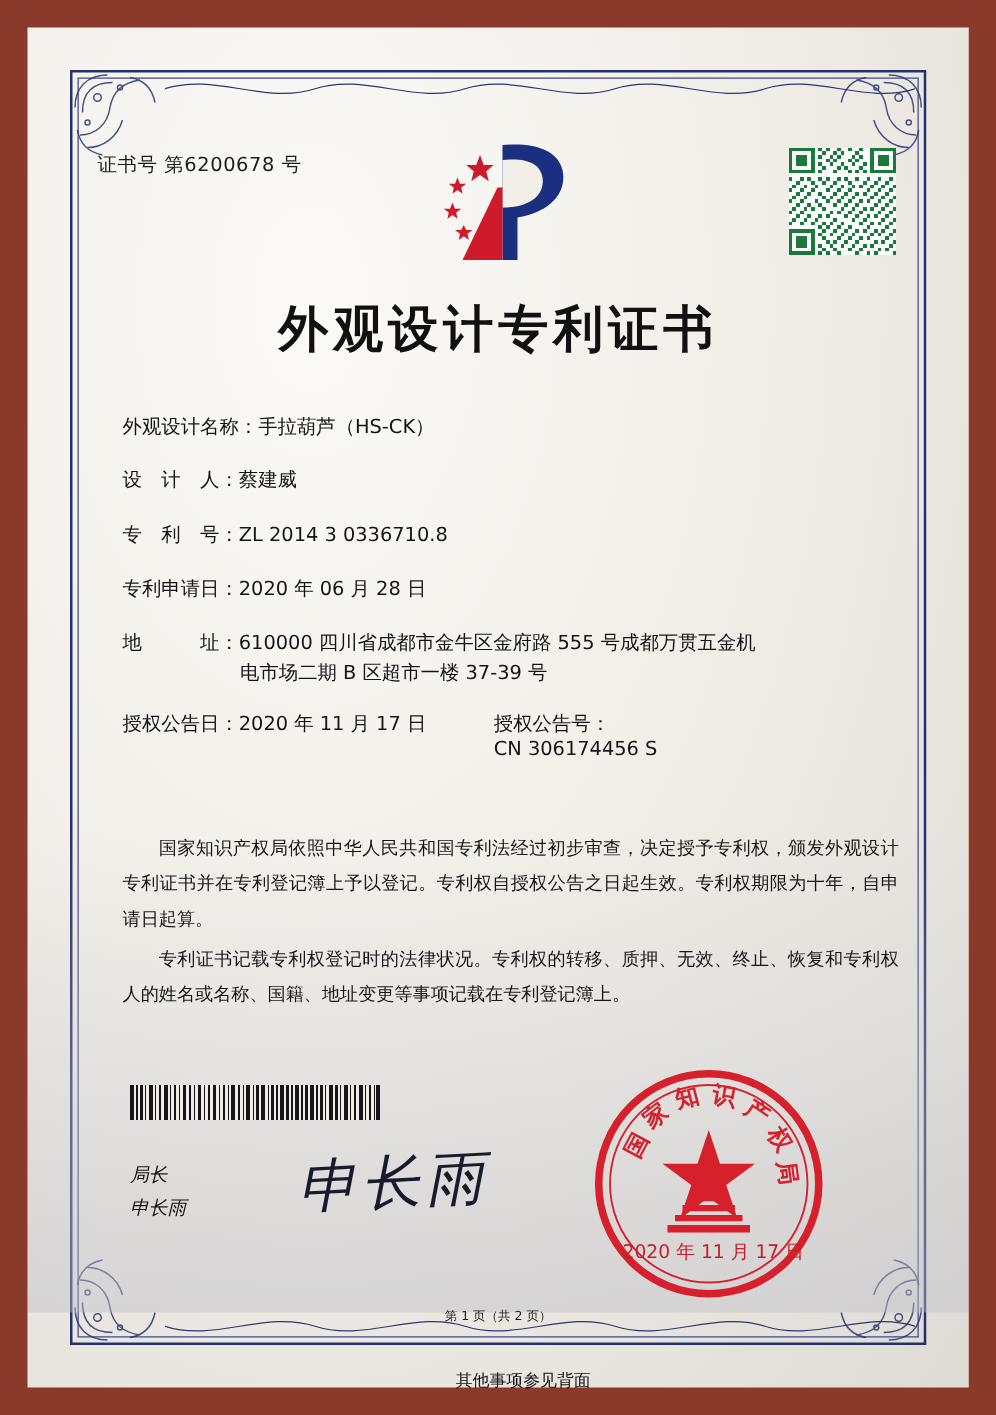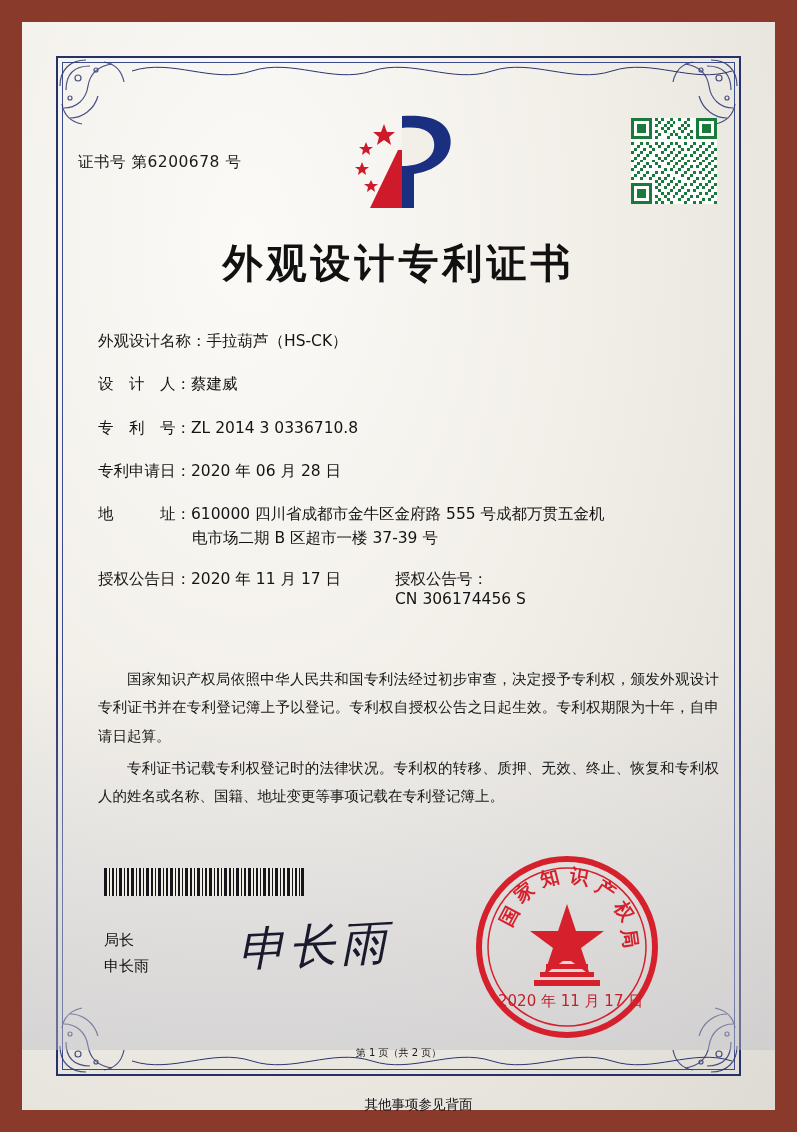"证书号 第6200678 号" .cert-no { margin-top: 30px -> none }
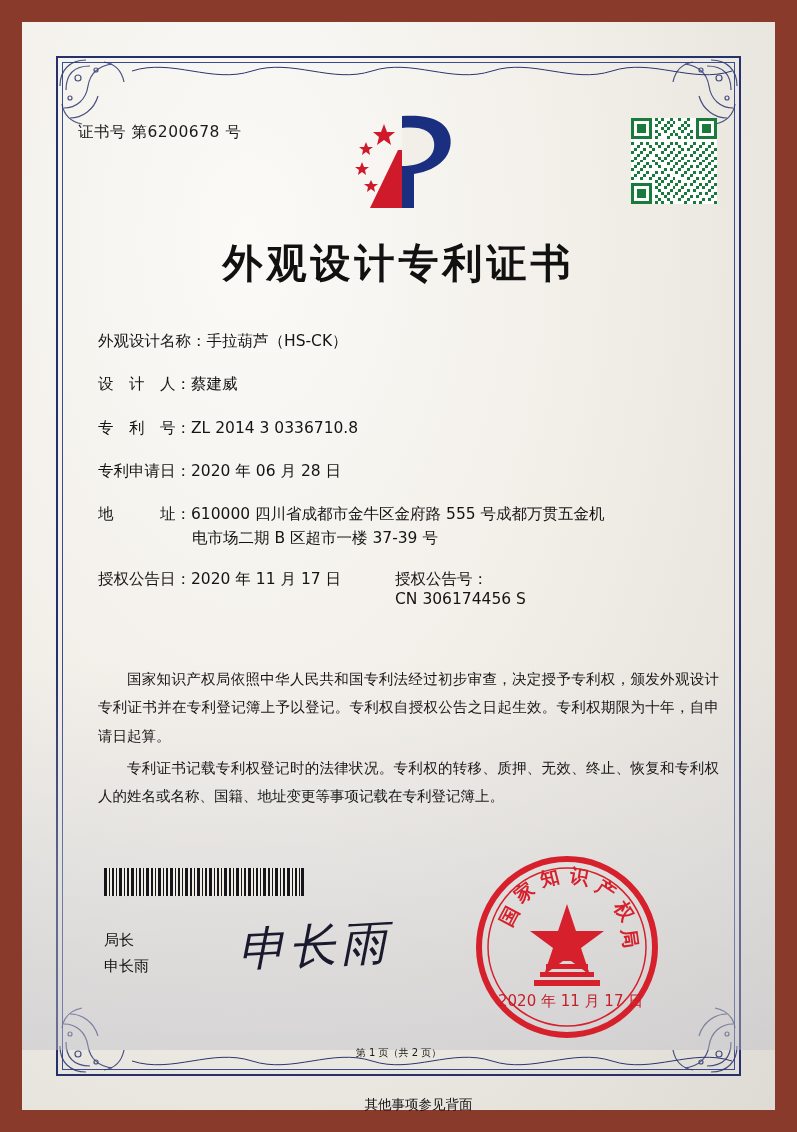"局长" .sig-label { font-style: none -> italic }
